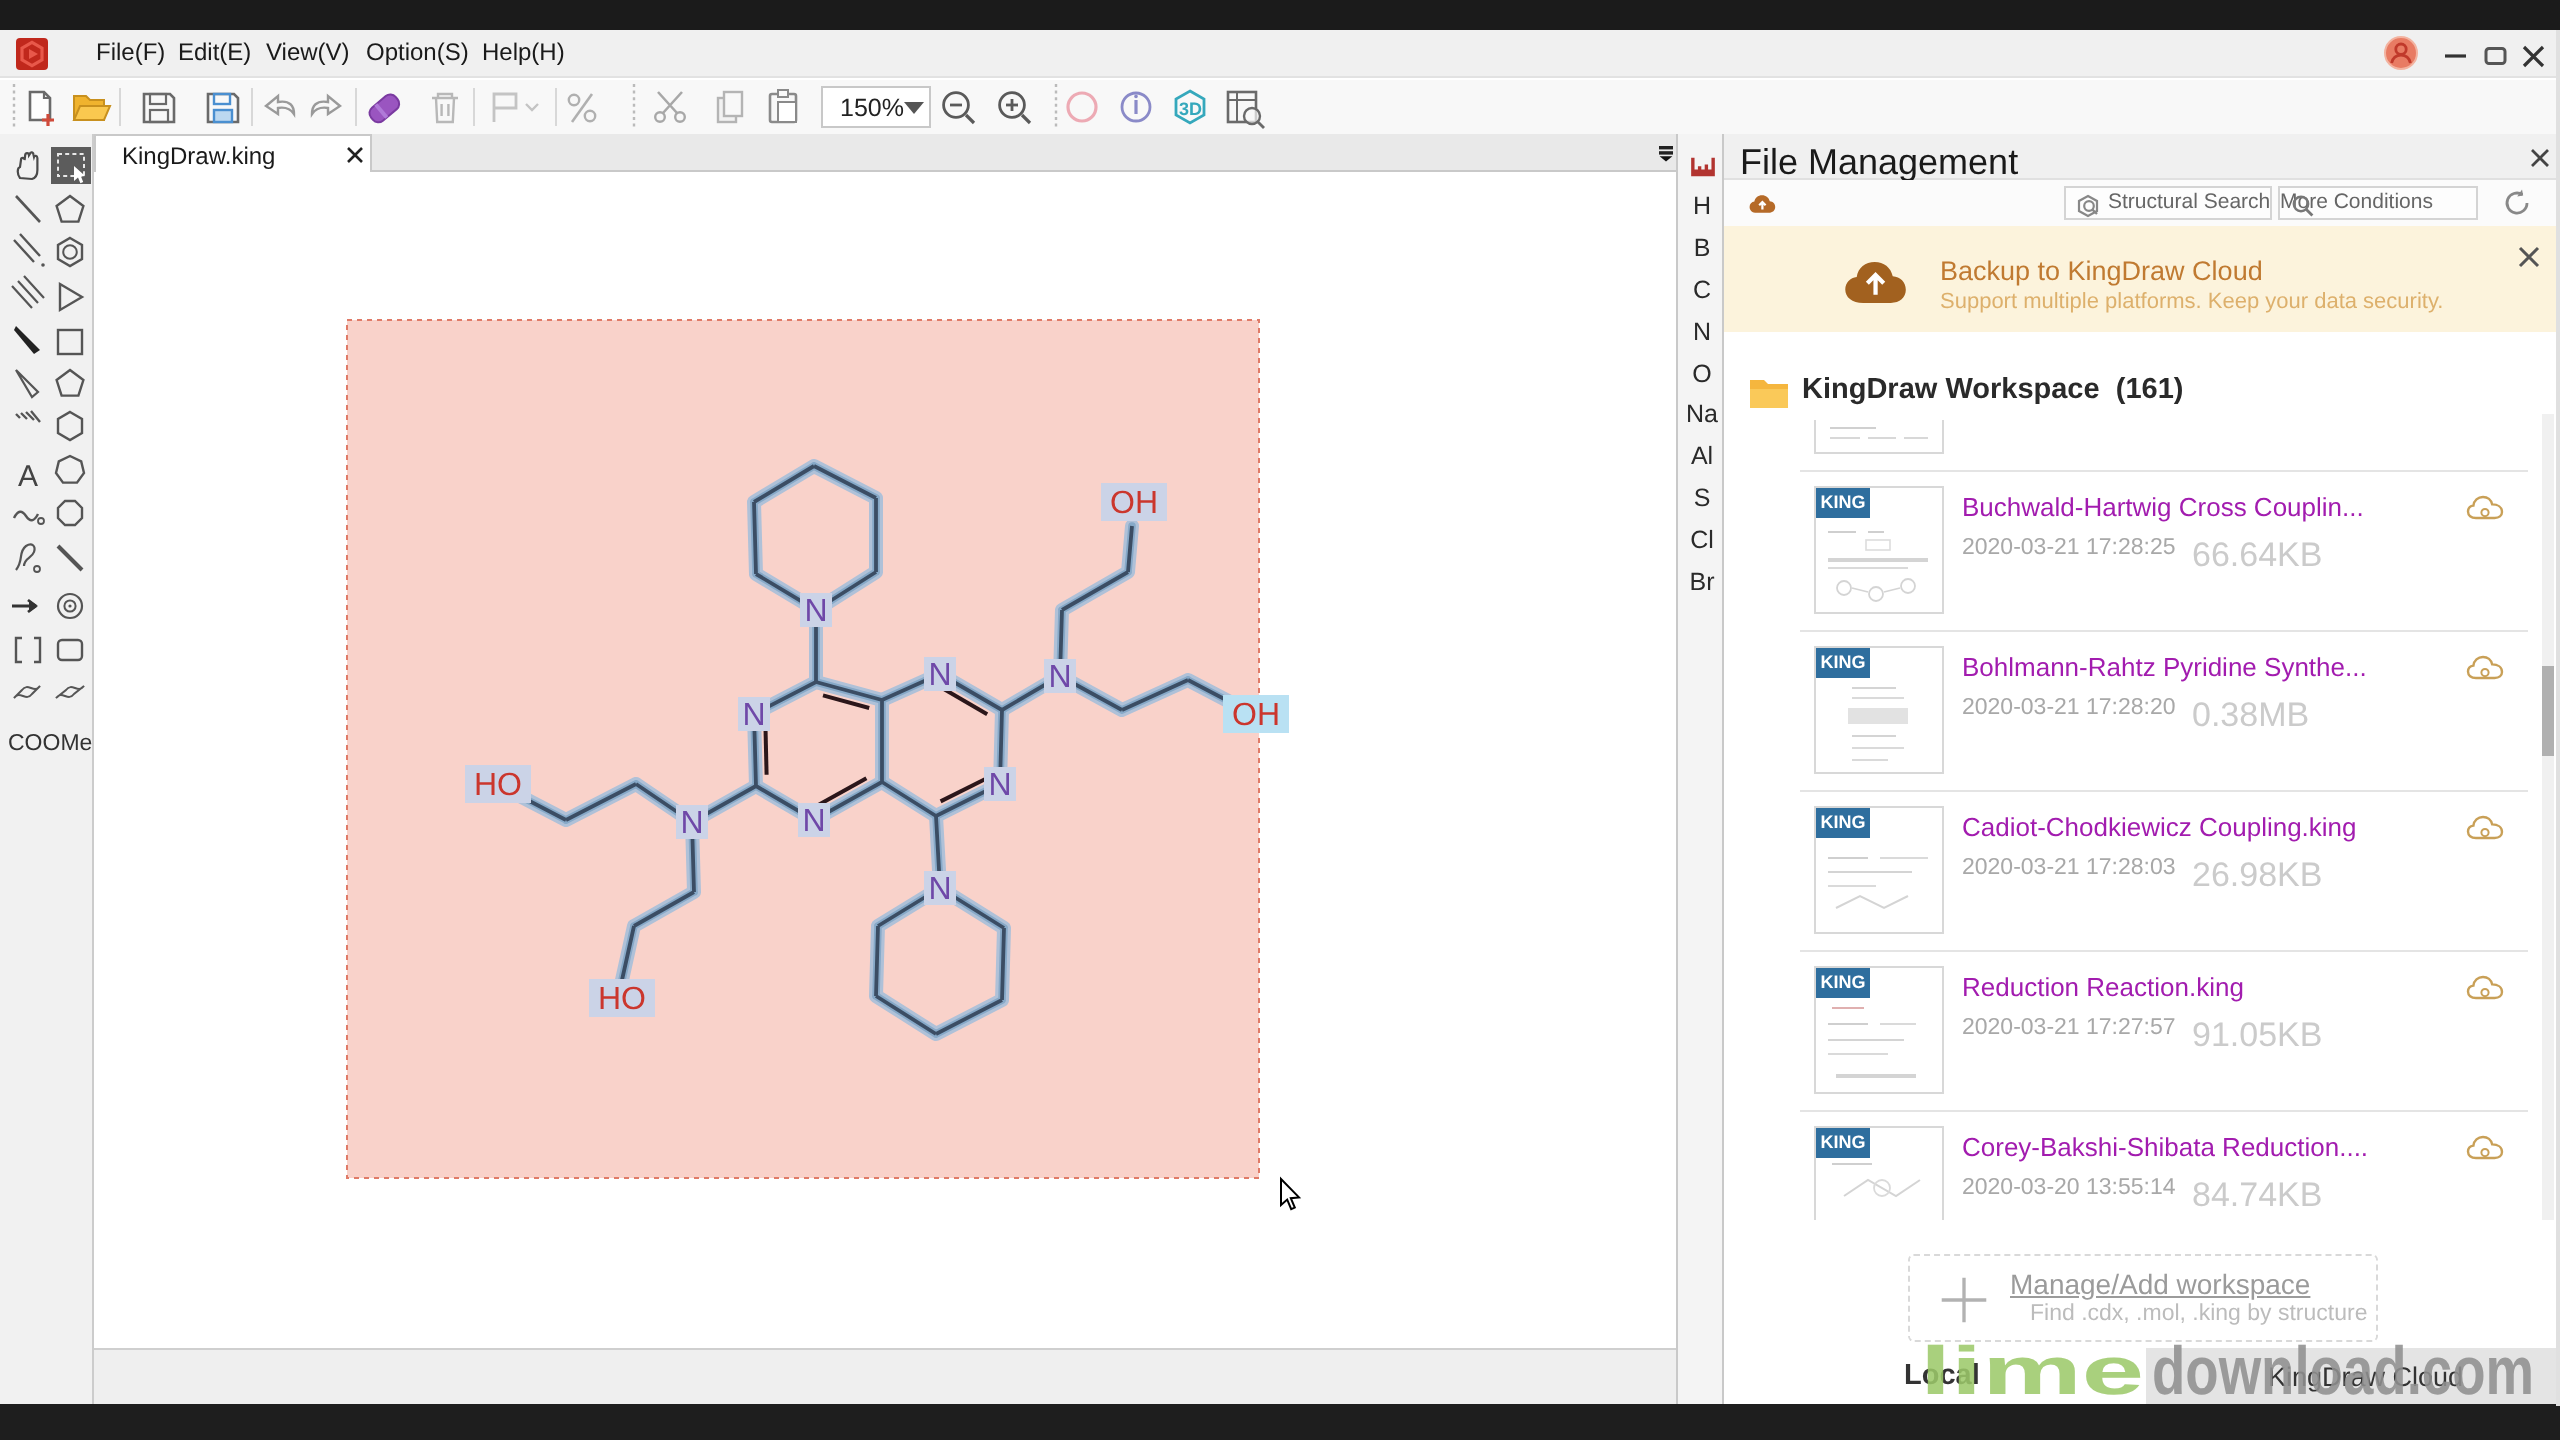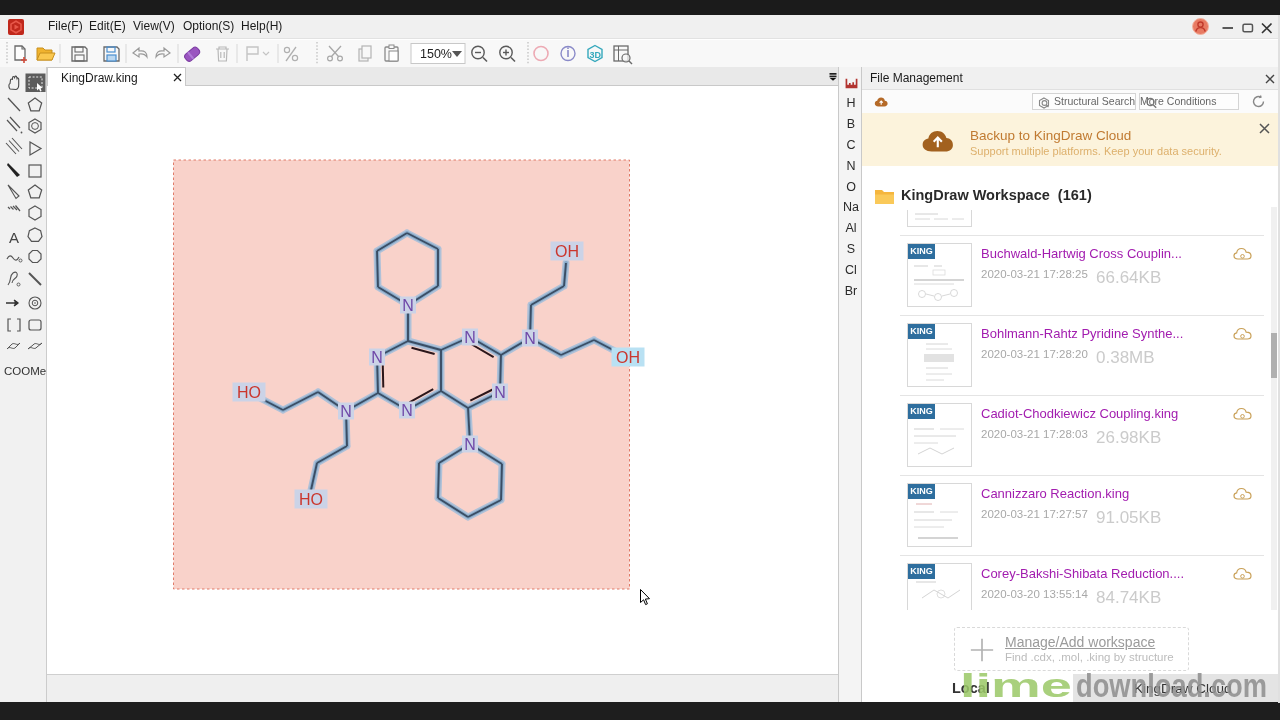"File Management" div { font-size: 12px -> 18px }
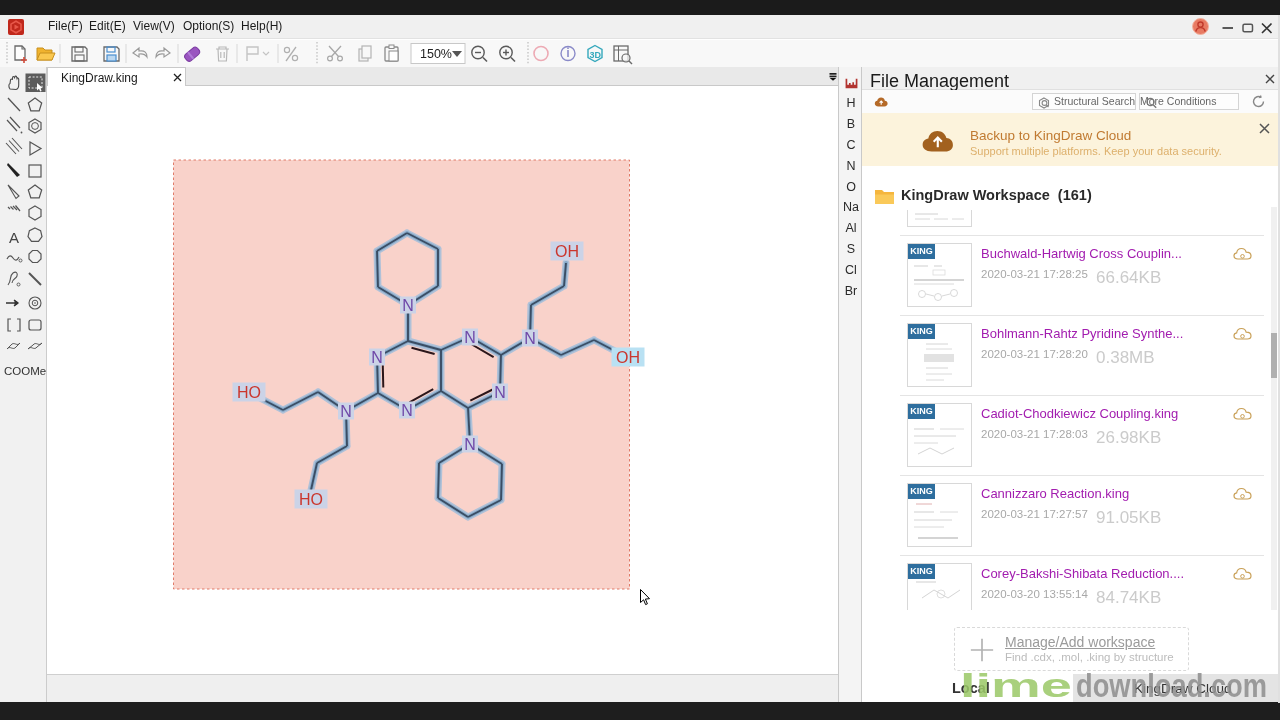"Cannizzaro Reaction.king" div.ftitle { text: Cannizzaro -> Reduction }
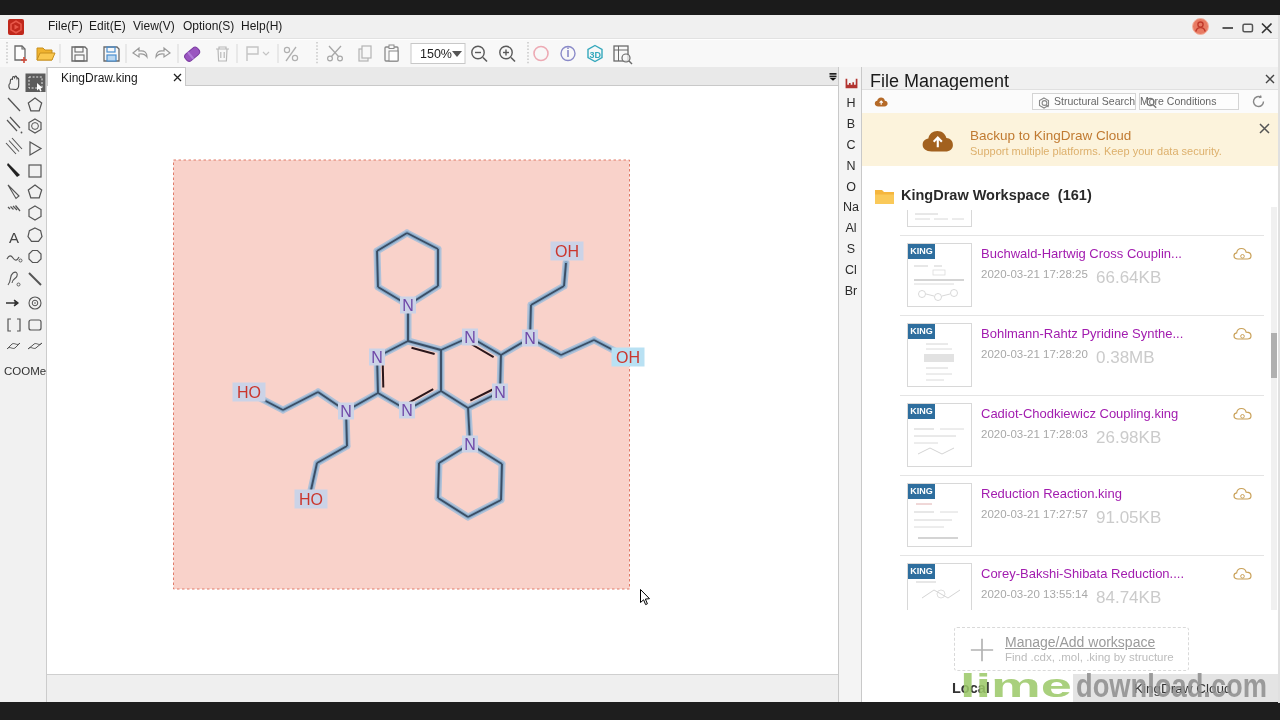"Find .cdx, .mol, .king by" div { left: 50px -> 60px }
